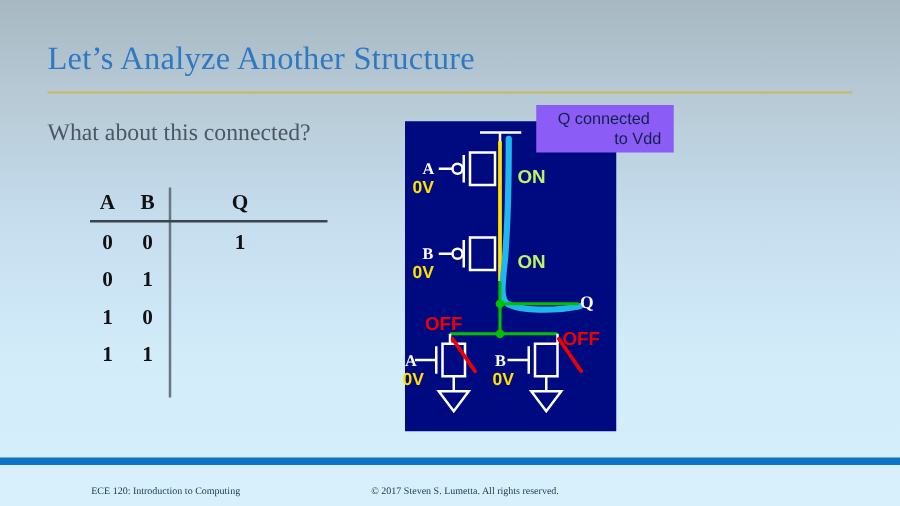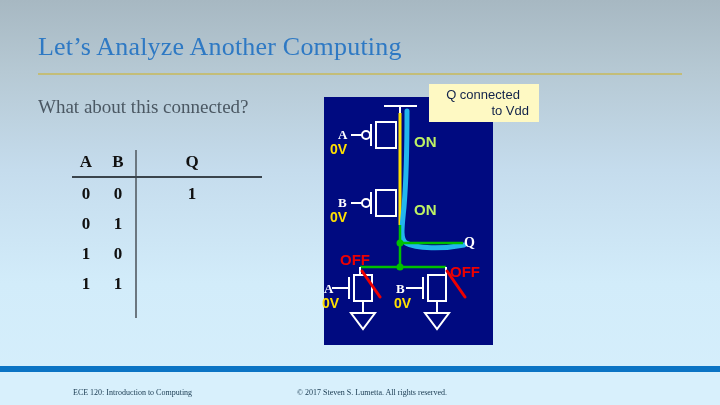"Let’s Analyze Another Computing" div.title { text: Computing -> Structure }
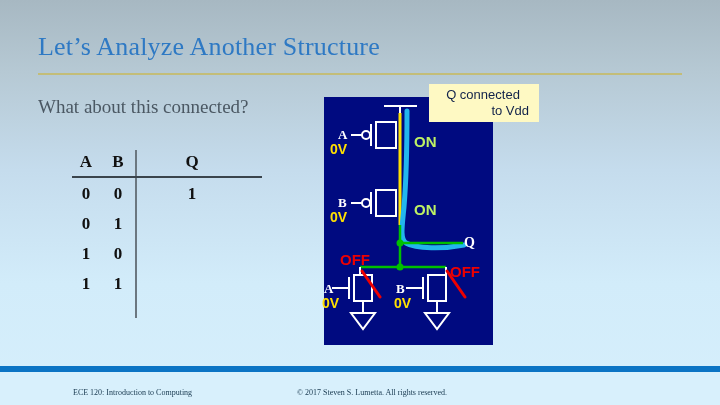"Q connected" .callout { background: #fef9c3 -> #8b5cf6 }
